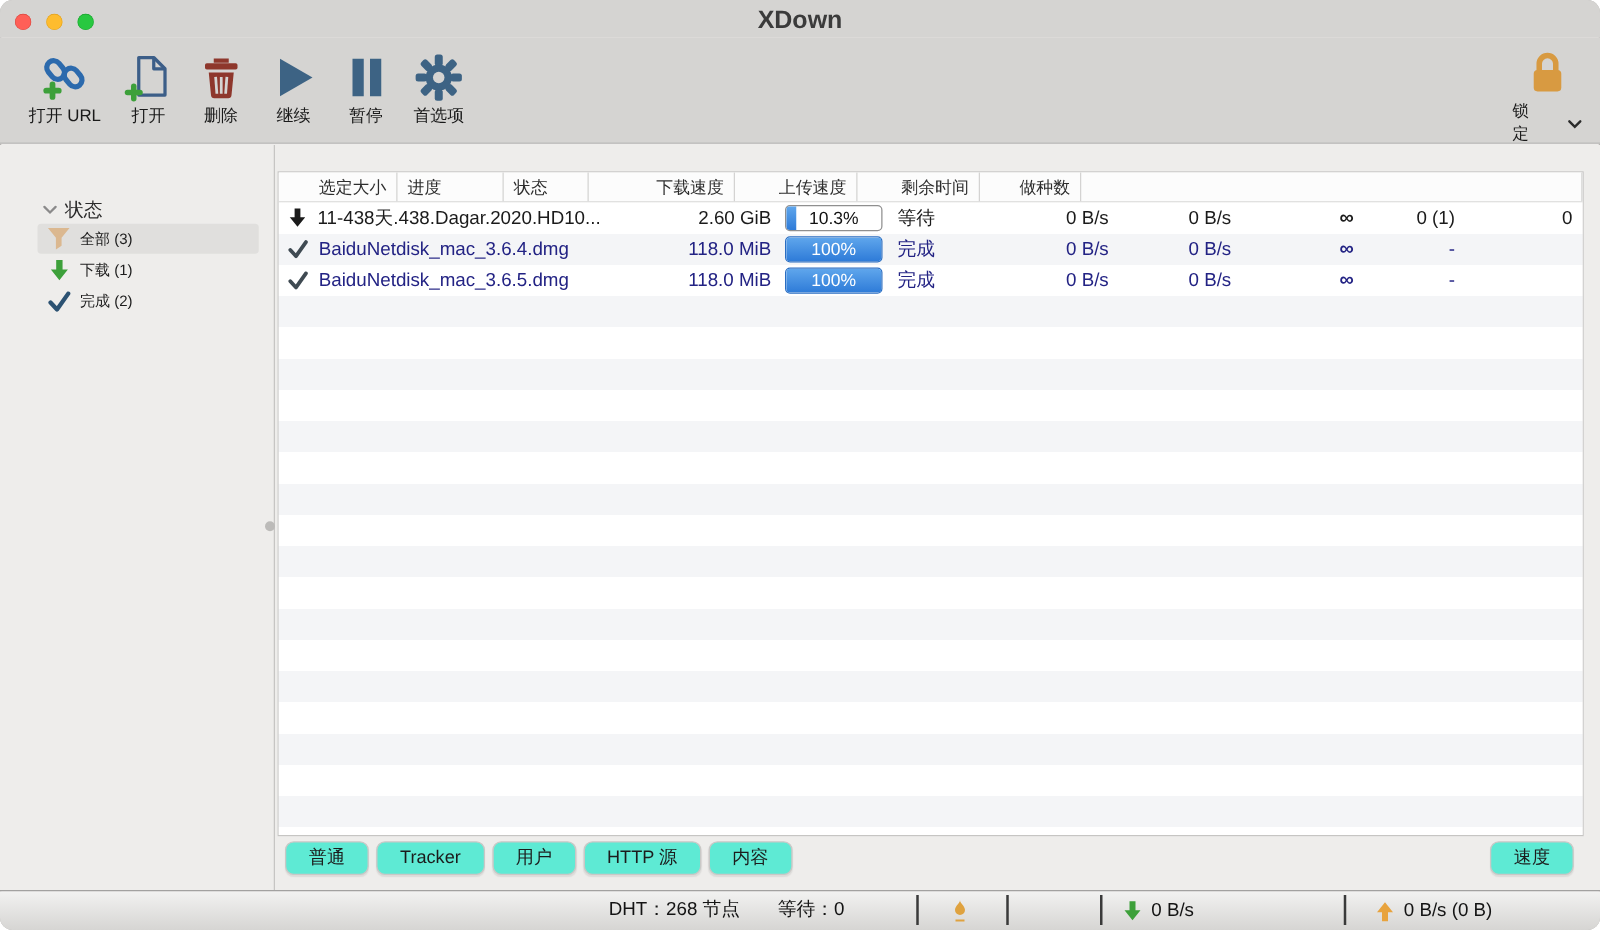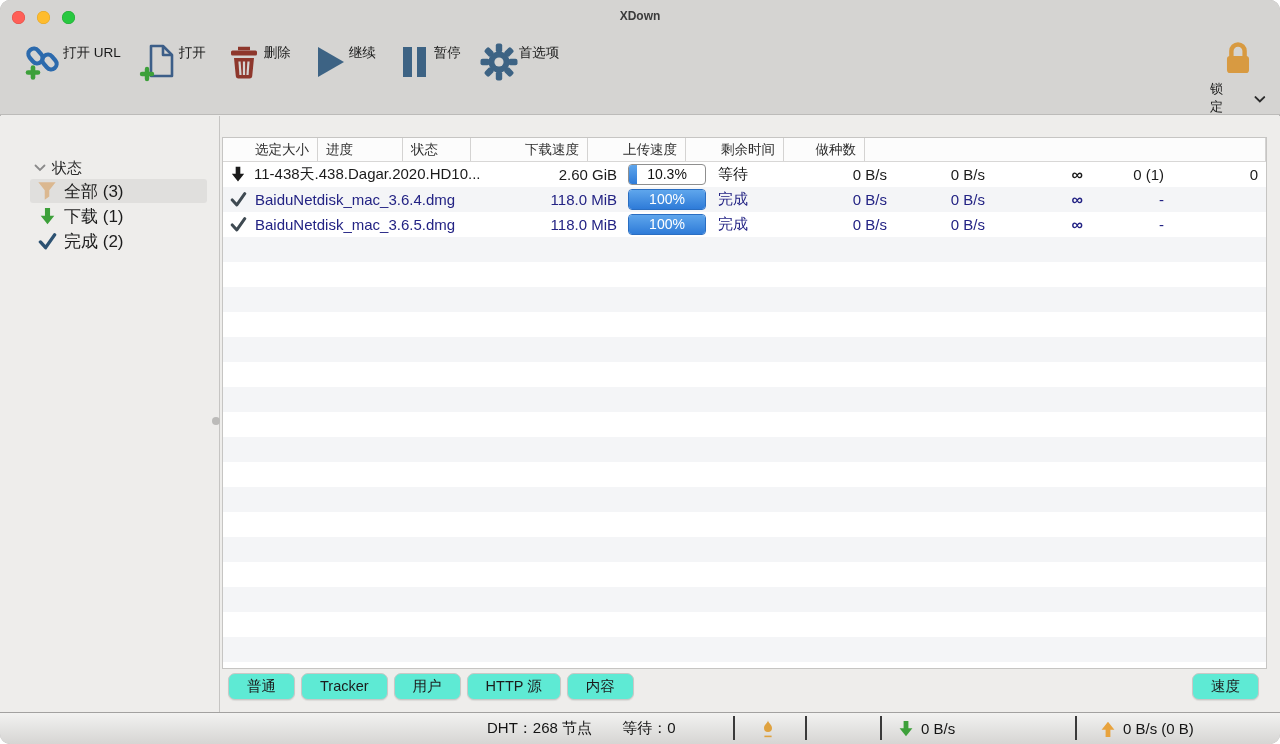"XDown" .wtitle { font-size: 12px -> 20px }
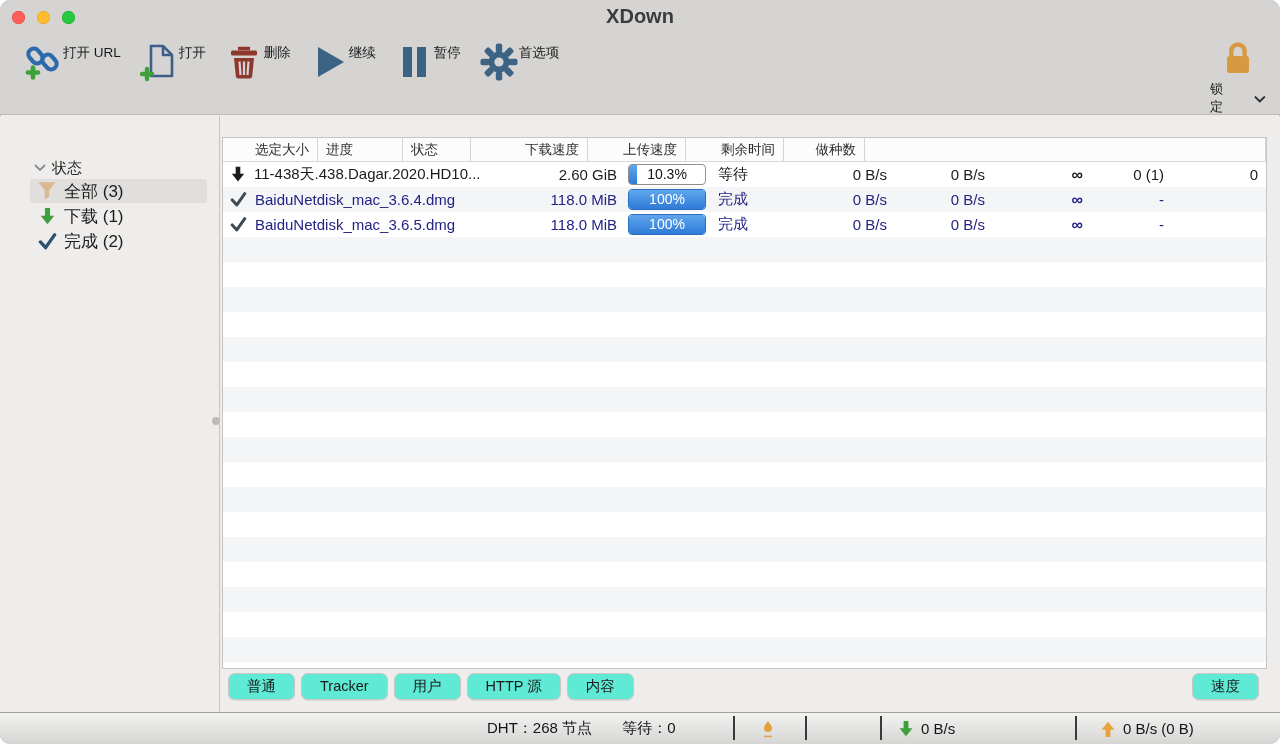"打开 URL" .tbtn { align-items: flex-start -> center; flex-direction: row -> column }
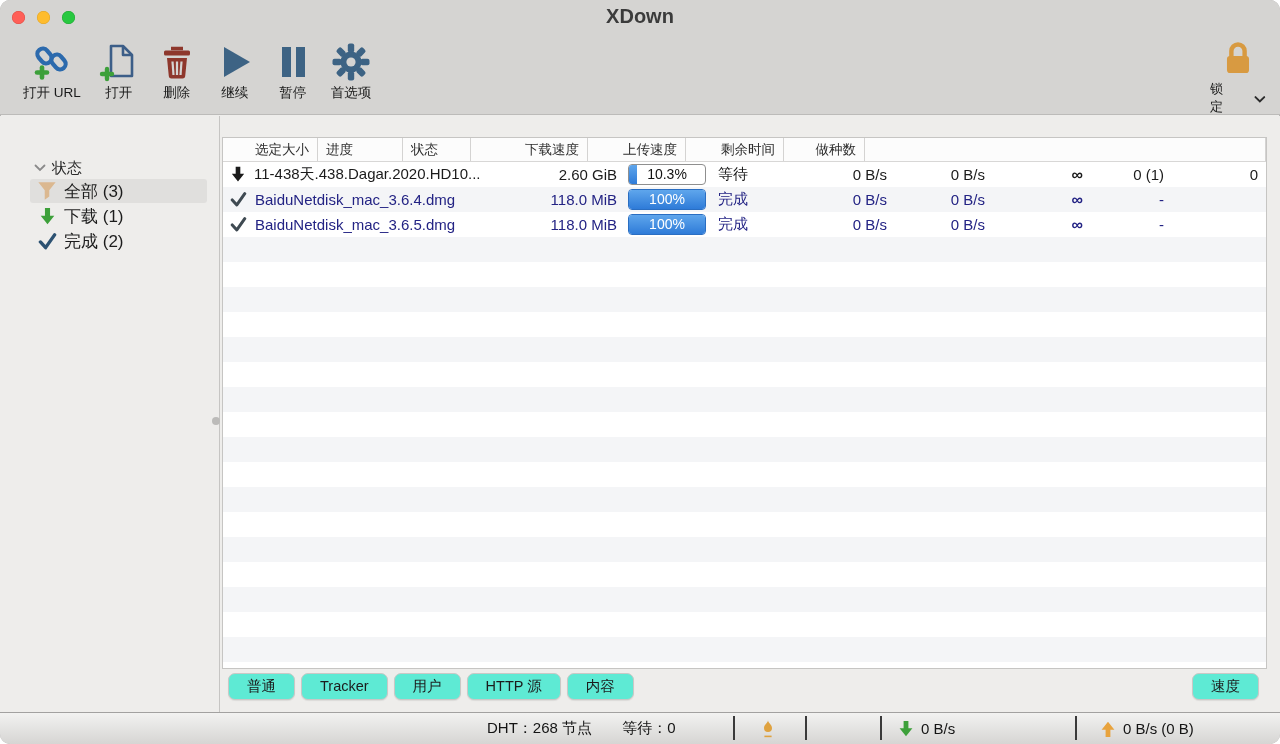"全部 (3)" .sitem { font-size: 17px -> 12px }
